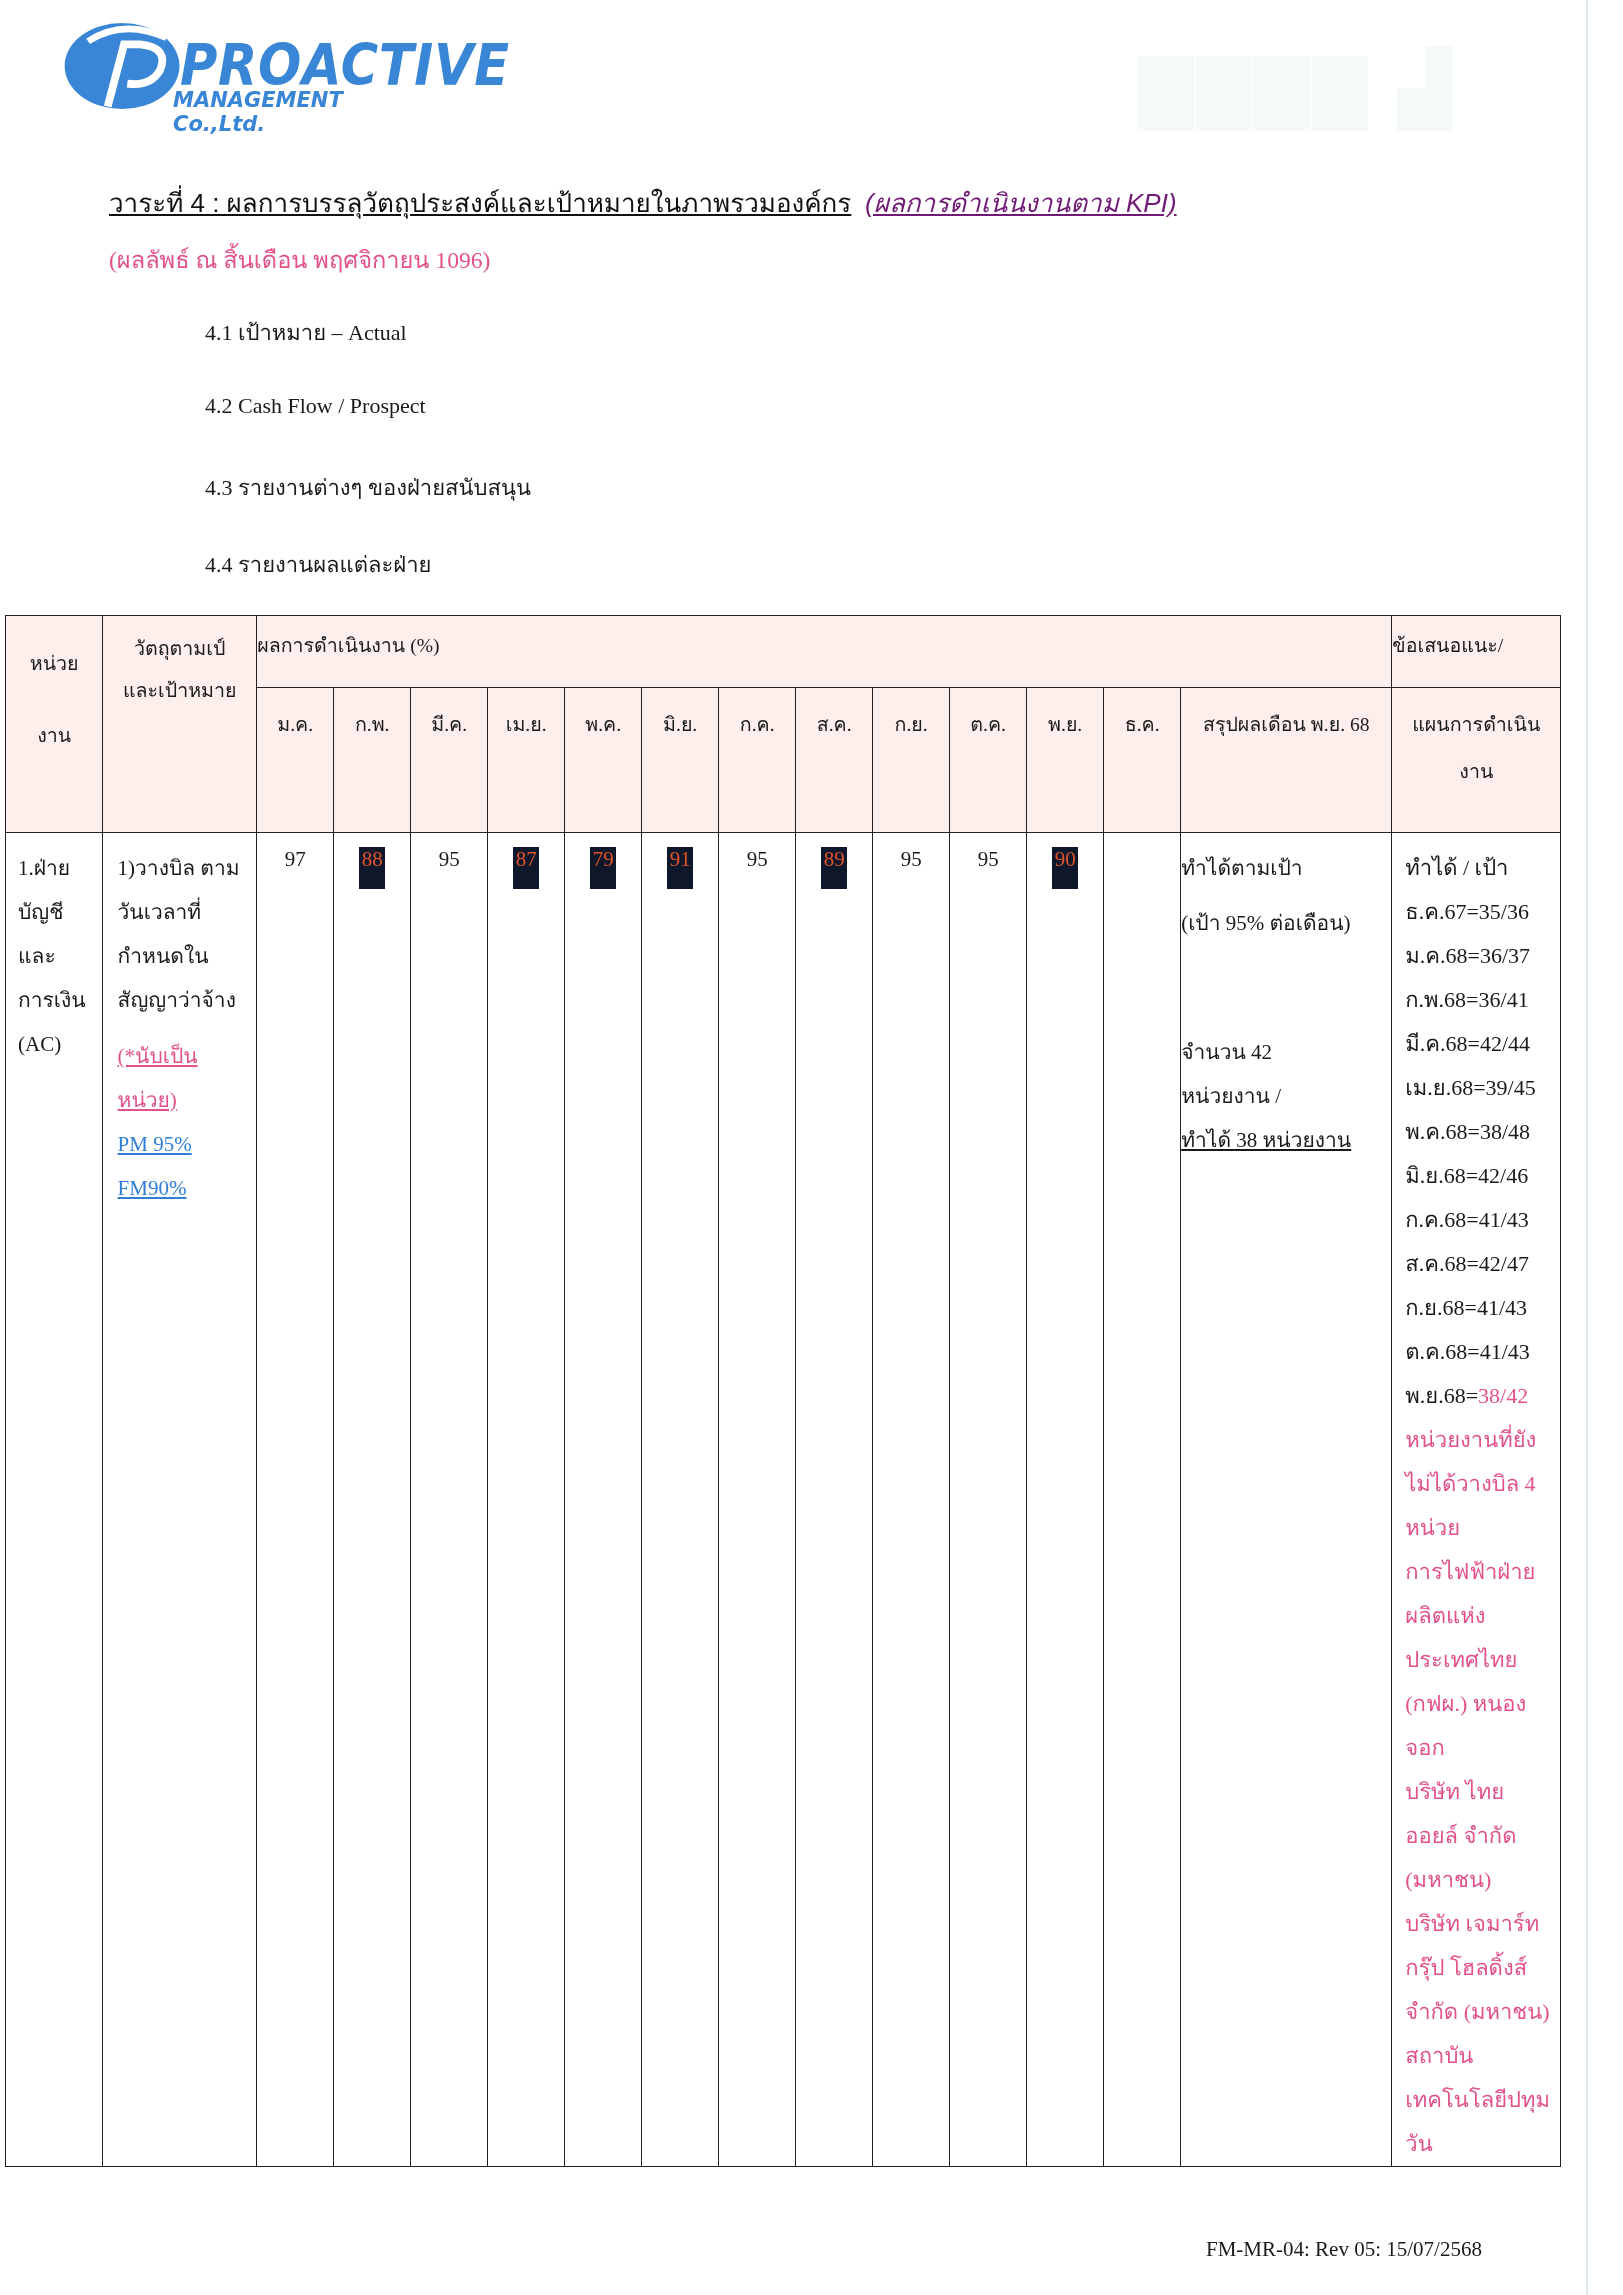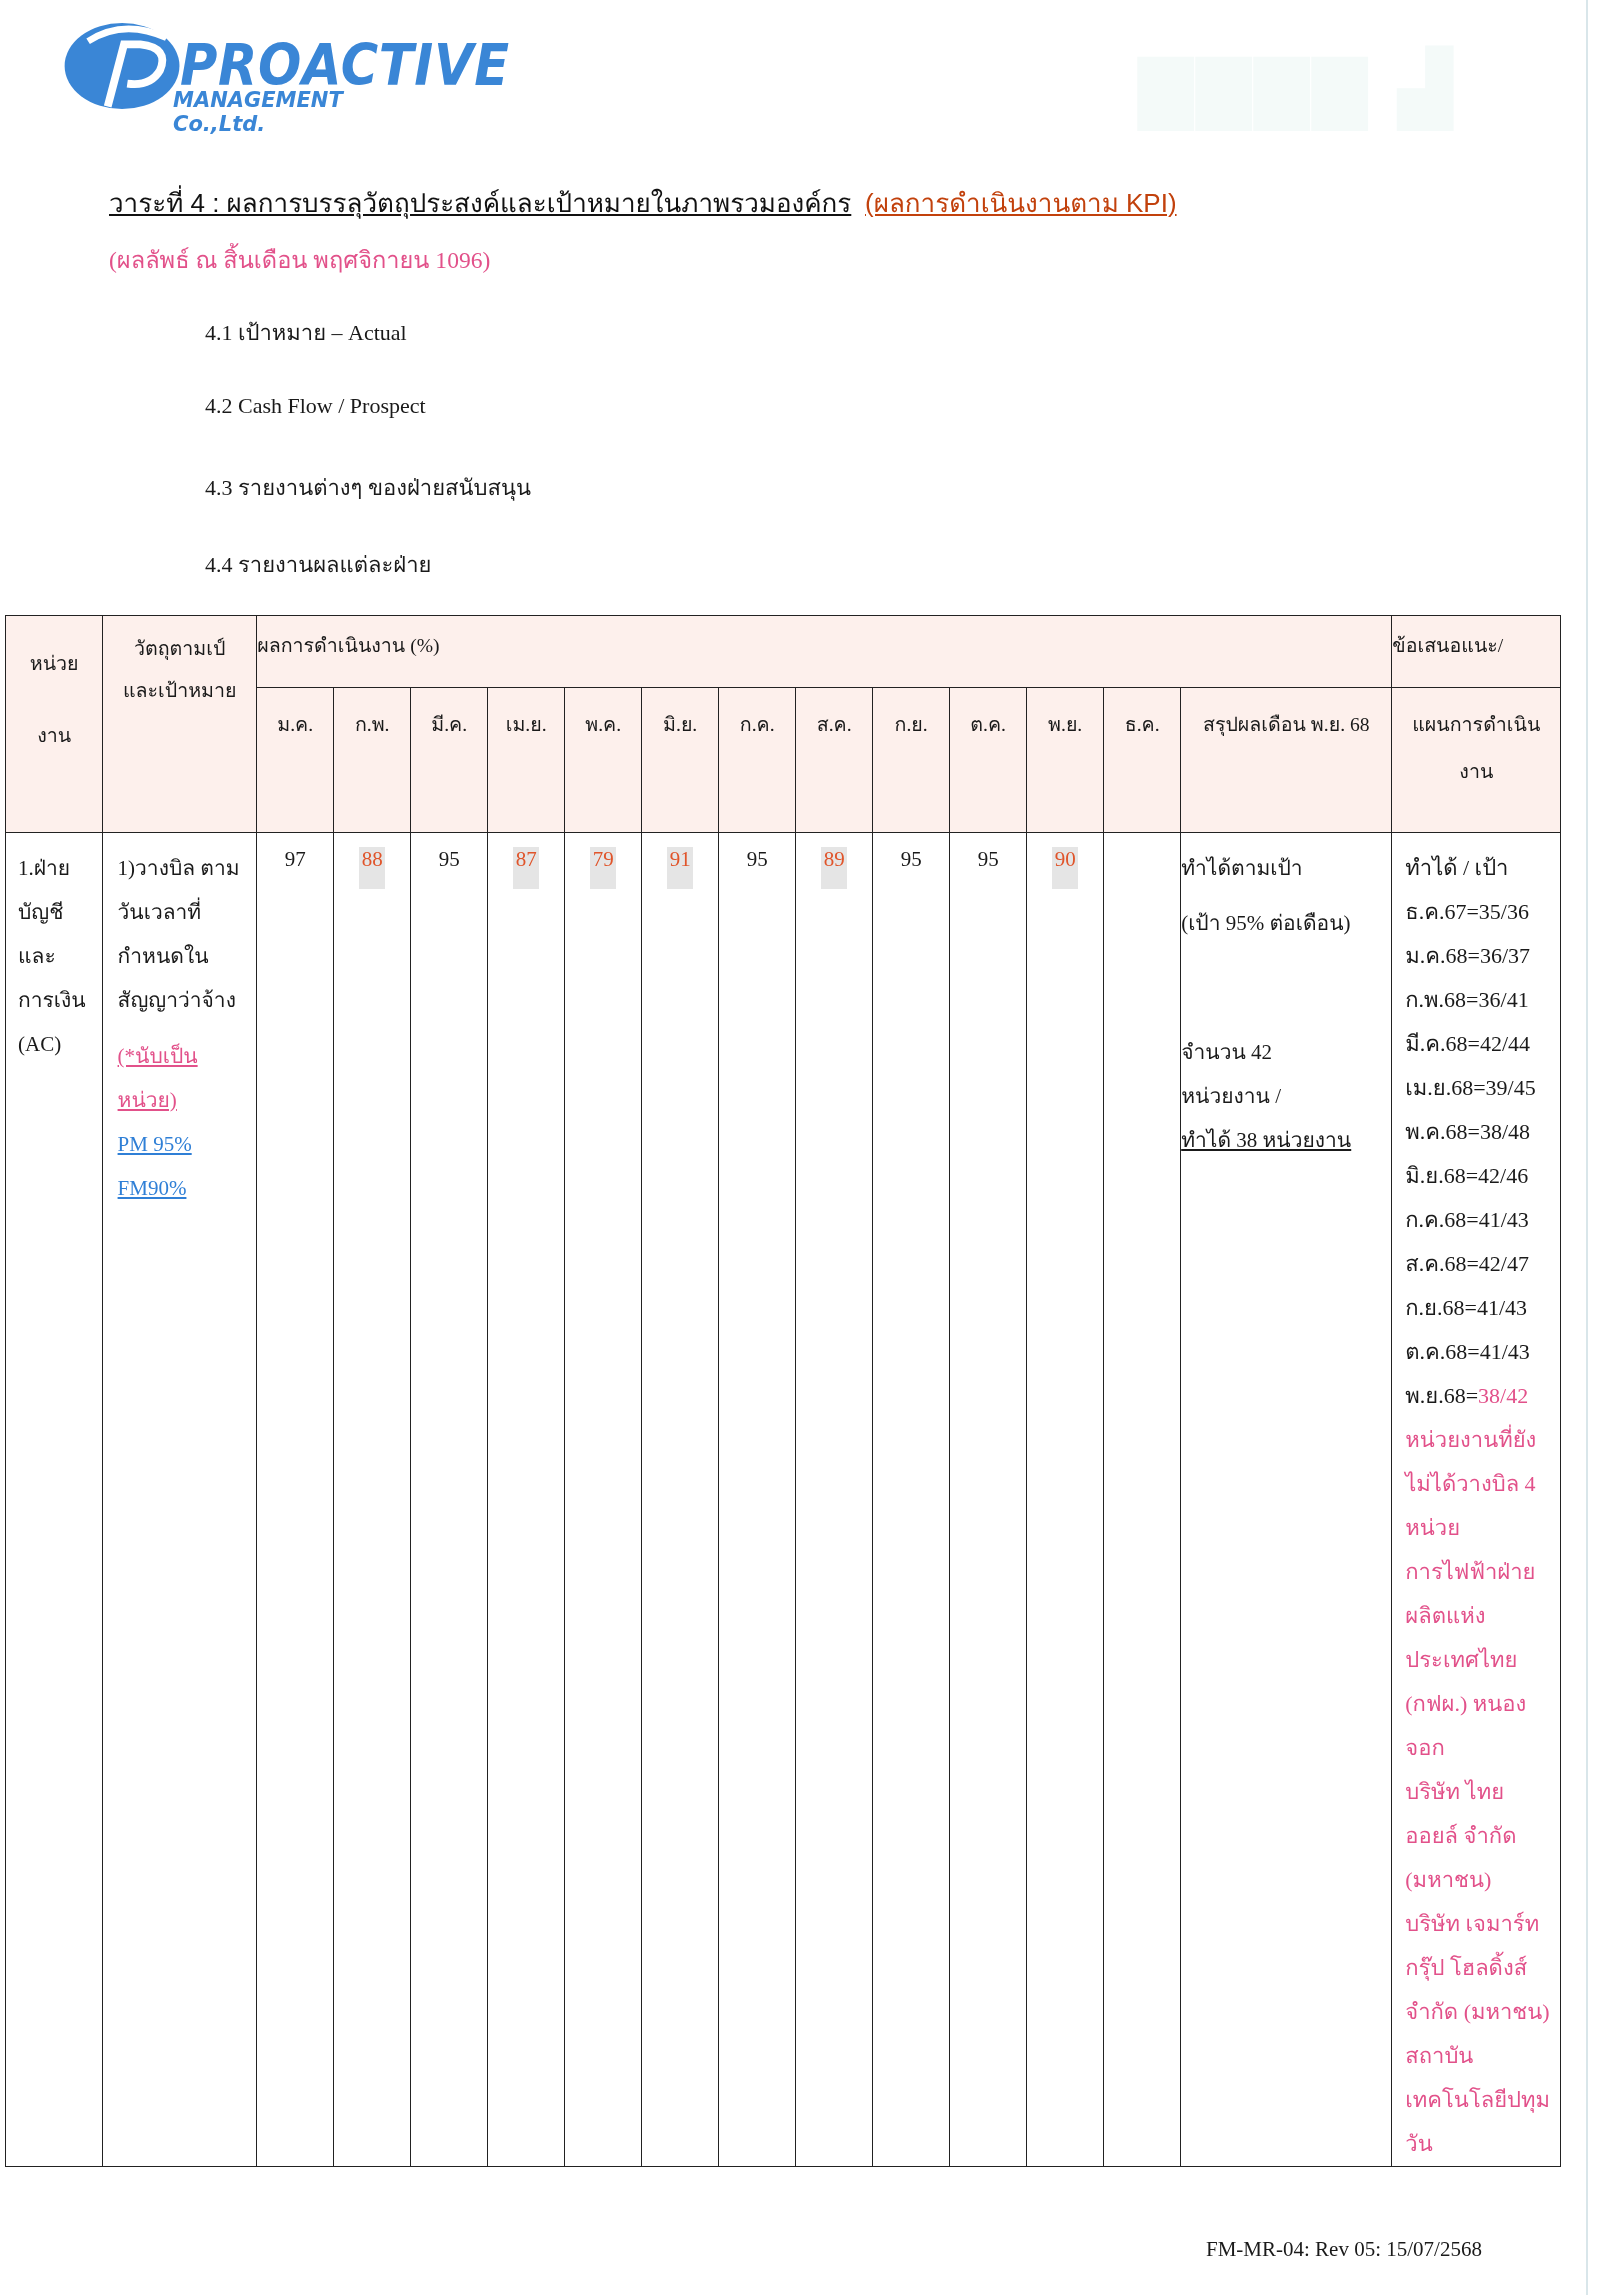"(ผลการดำเนินงานตาม KPI)" .title-kpi { color: #c2410c -> #701a75; font-style: none -> italic }
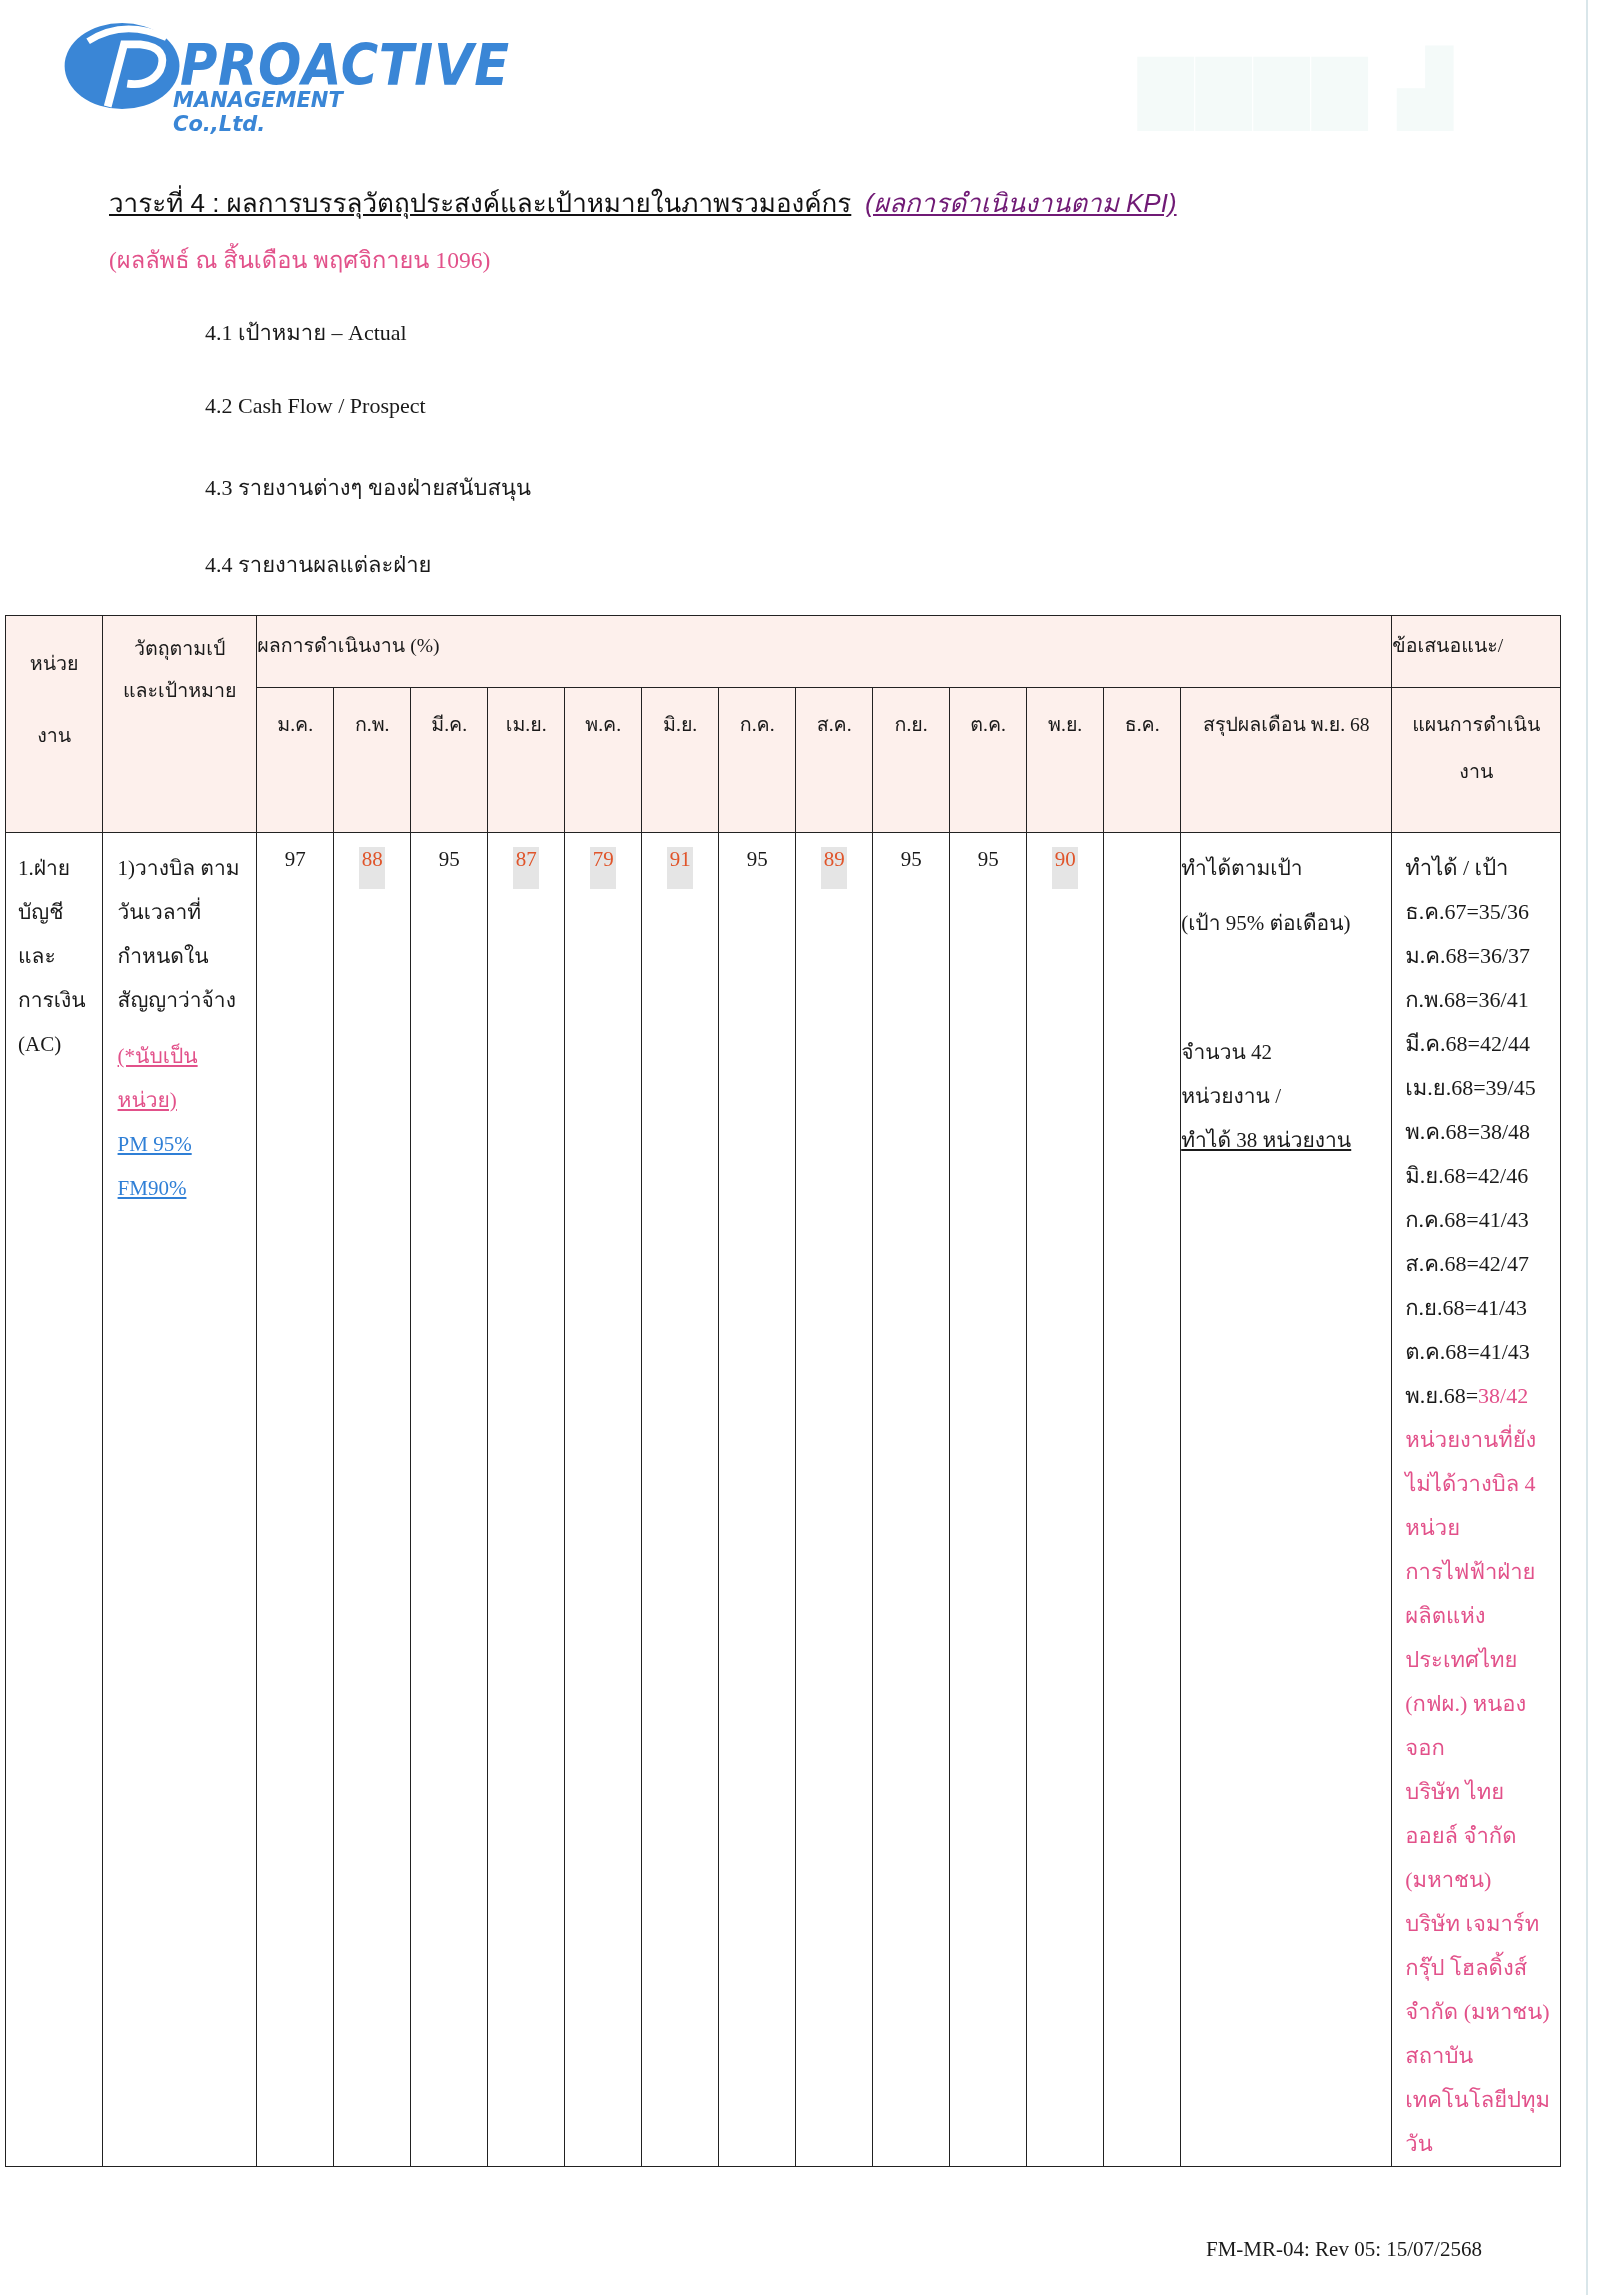"88" .val.hl { background: #e5e5e5 -> #0f172a }
